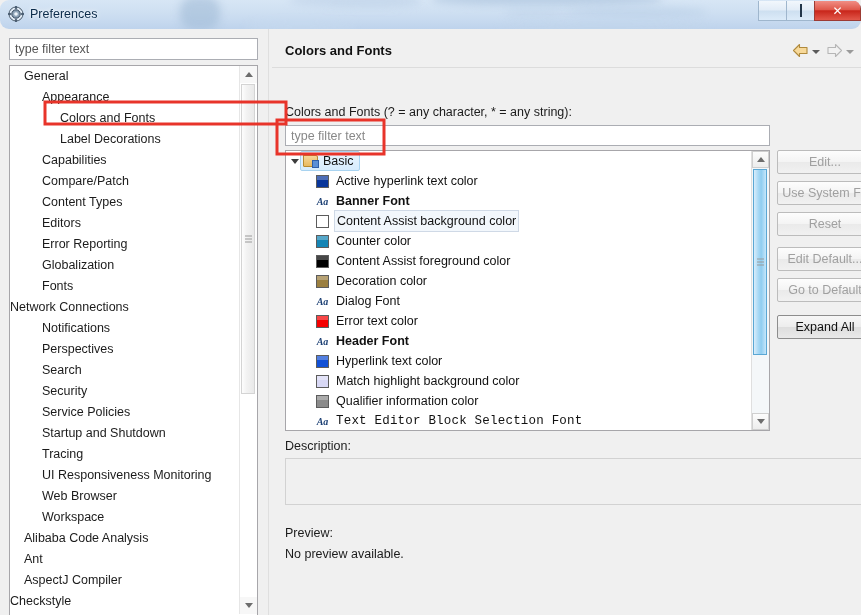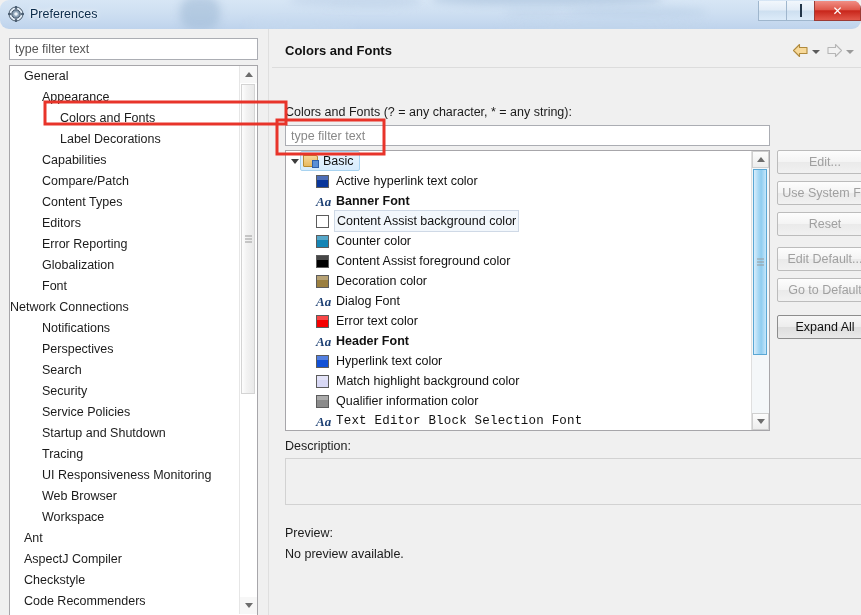"Aa" .fontmark { font-size: 13px -> 10px }
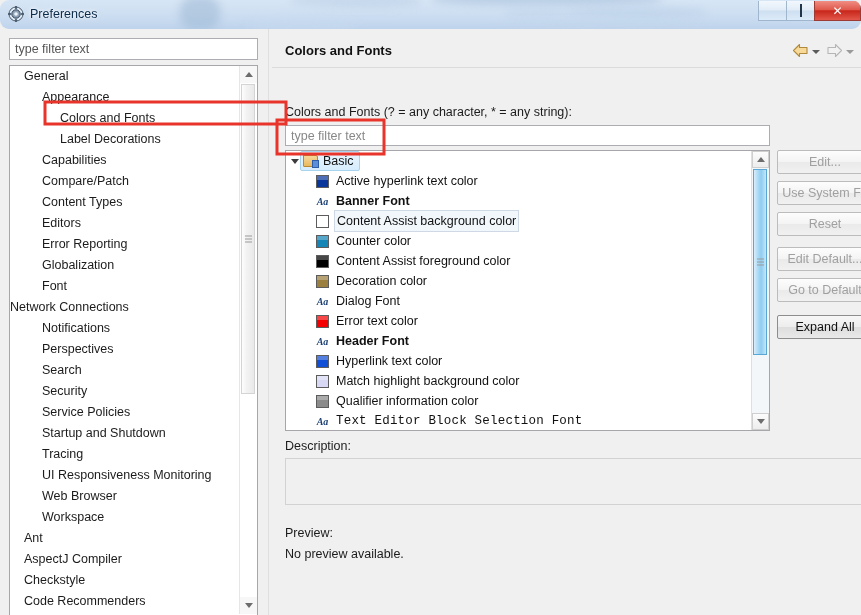"Font" span.tlabel { text: Font -> Fonts }
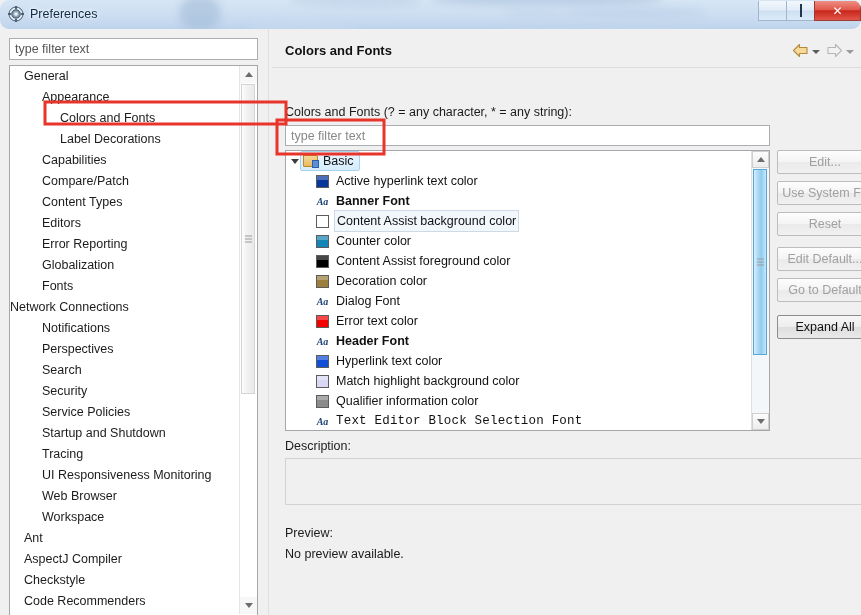"Alibaba Code Analysis" div.tnode { html: none -> <div><span>Alibaba Code Analysis</span></div> }
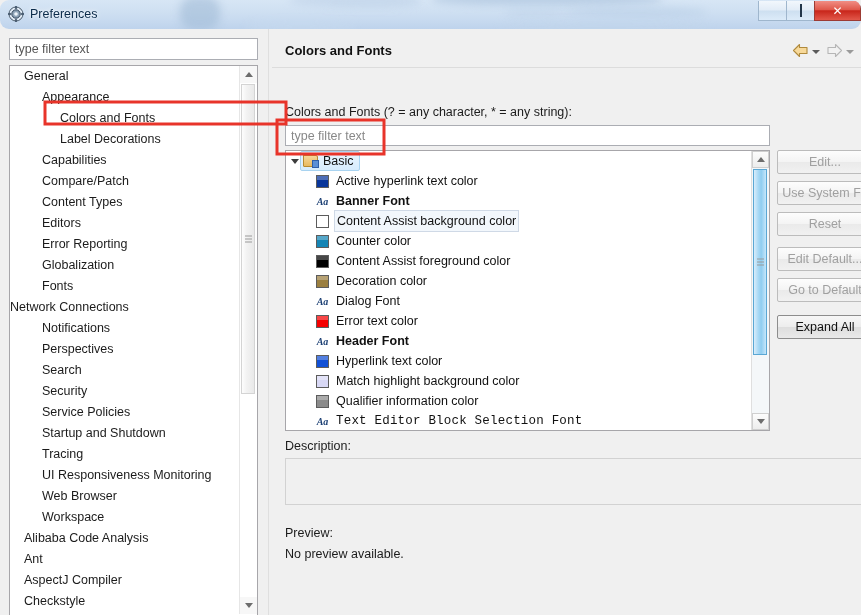"Checkstyle" div.tnode { padding-left: 14px -> none }
